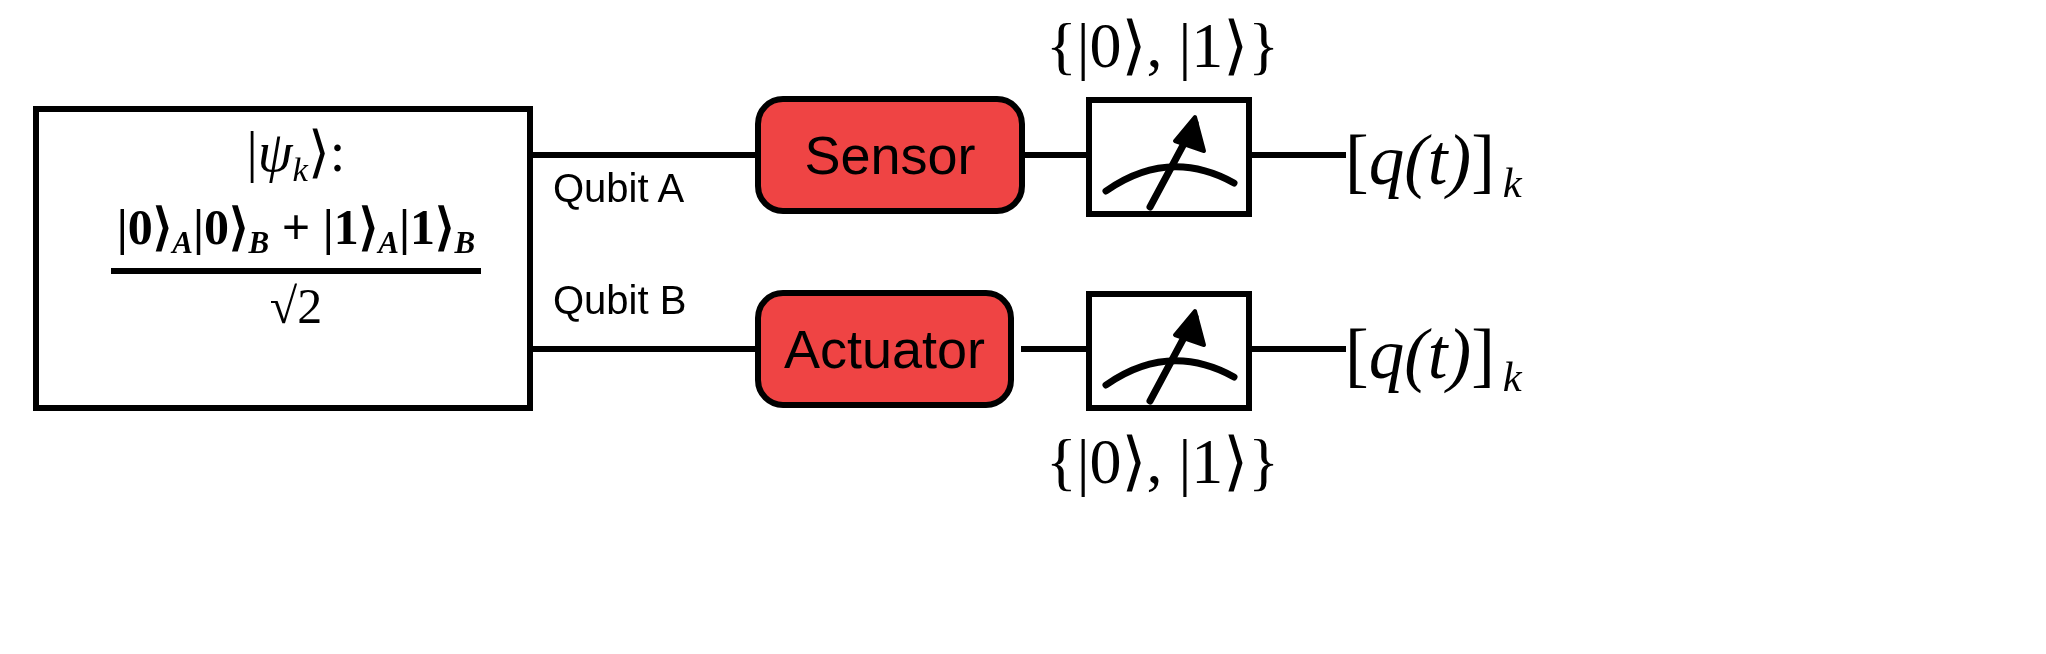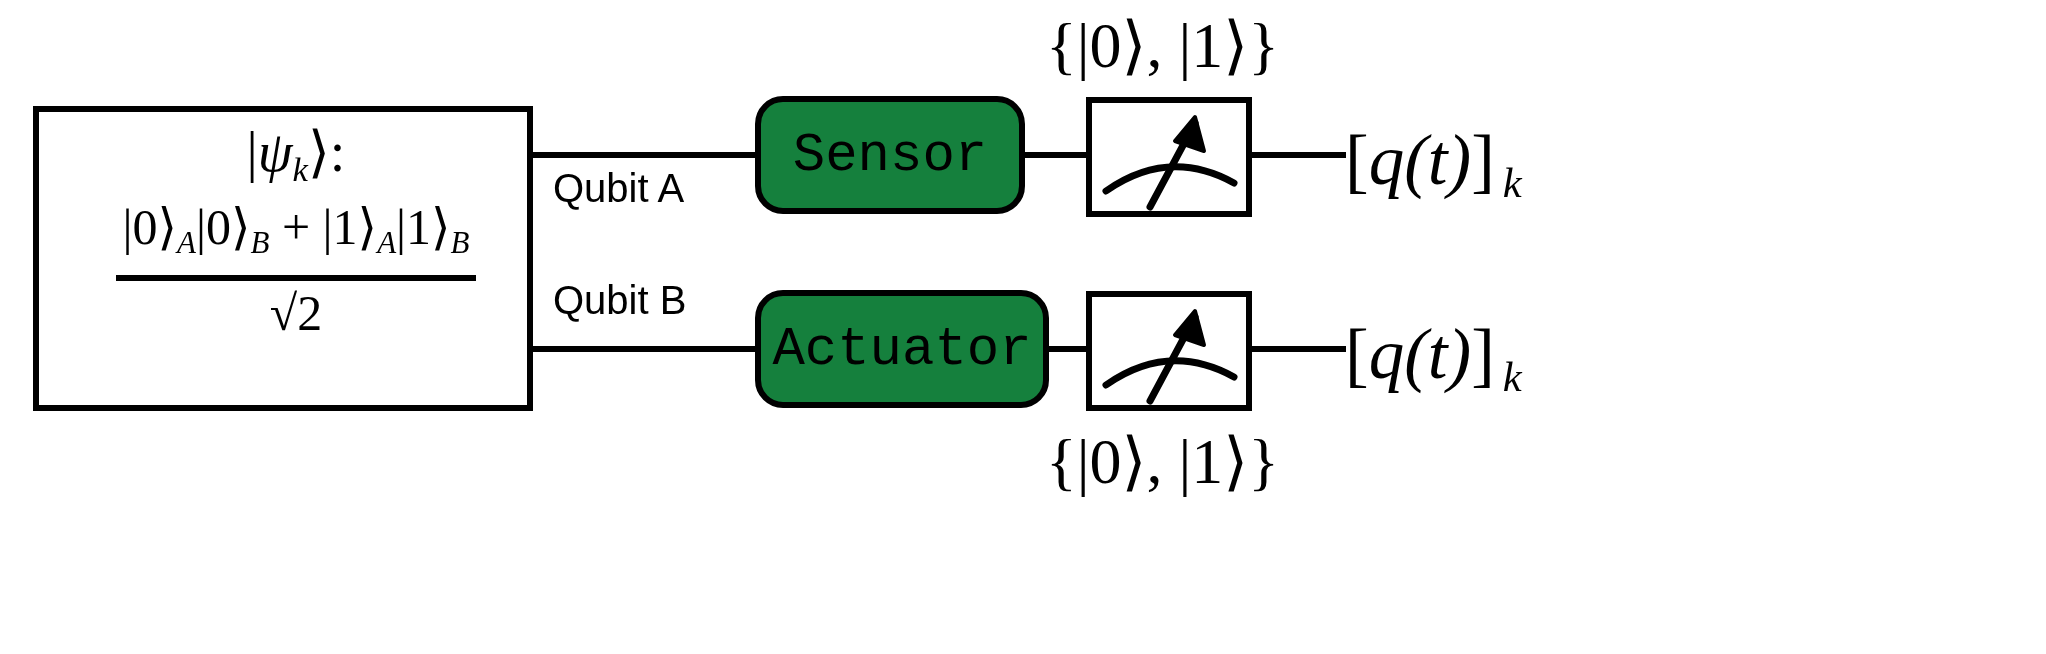"Sensor" .proc-box { background: #15803d -> #ef4444; font-family: Liberation Mono, monospace -> Liberation Sans, sans-serif }
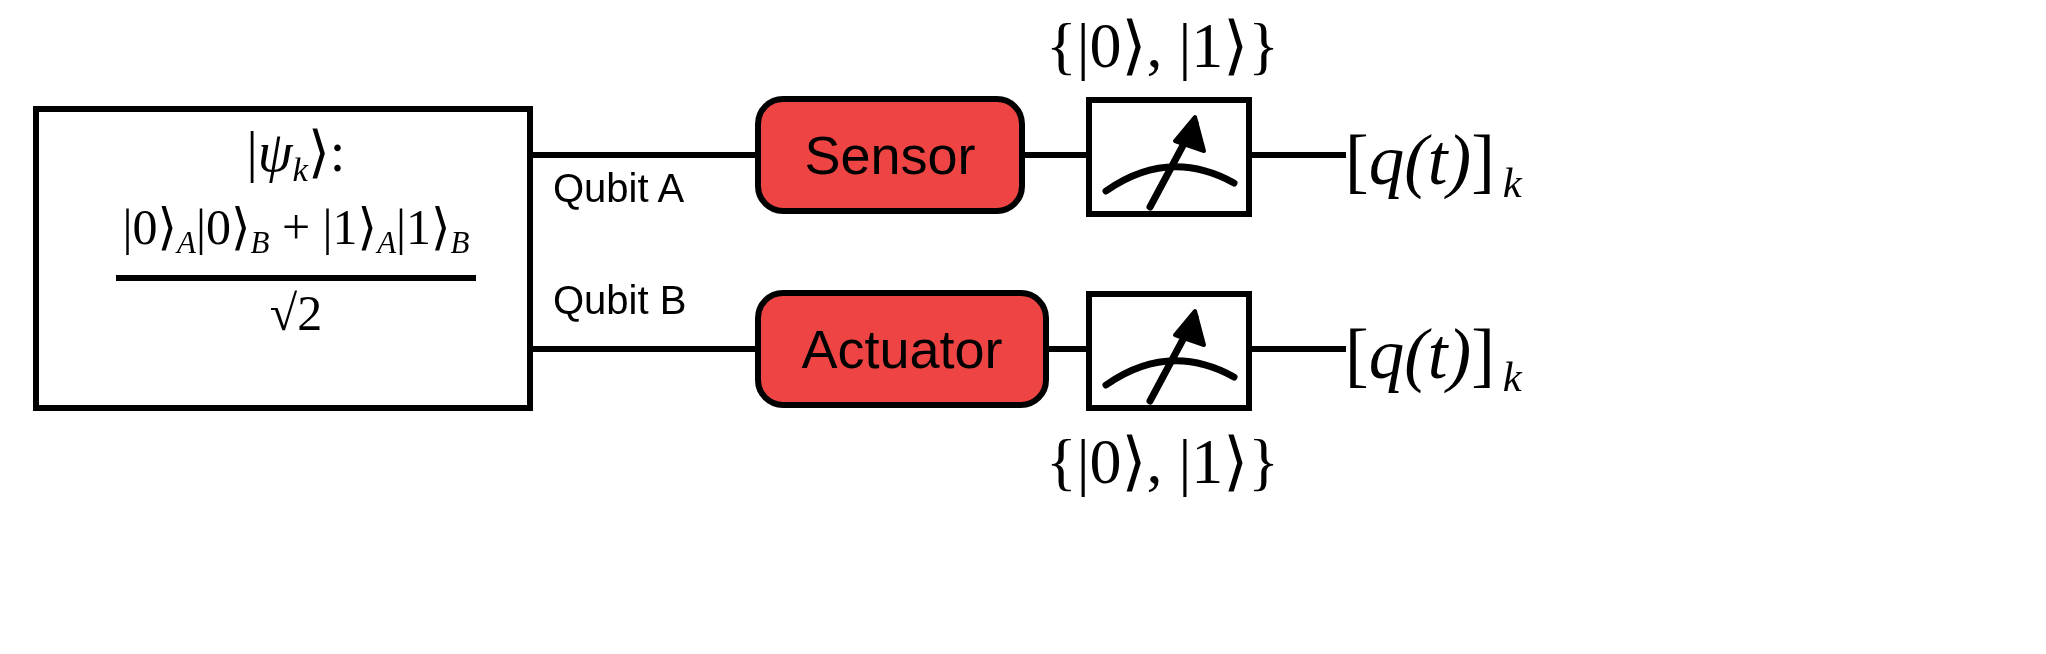"|0⟩A|0⟩B + |1⟩A|1⟩B" #bell-numerator { font-weight: none -> bold; padding: 0 6px 15px 6px -> 0 6px 8px 6px }
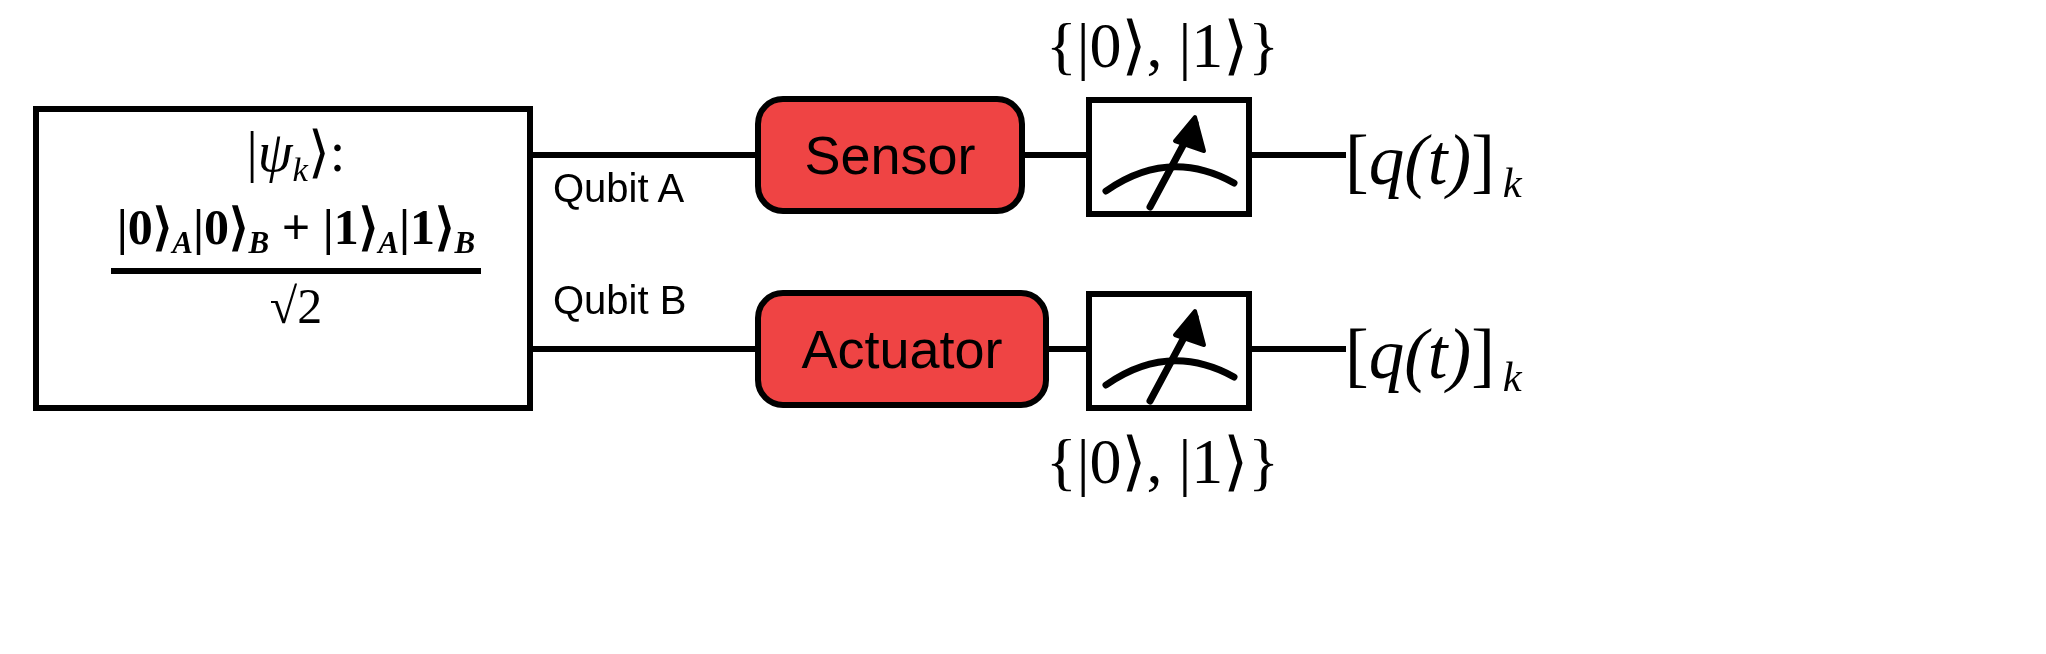"Actuator" #actuator-box { width: 294px -> 259px }
